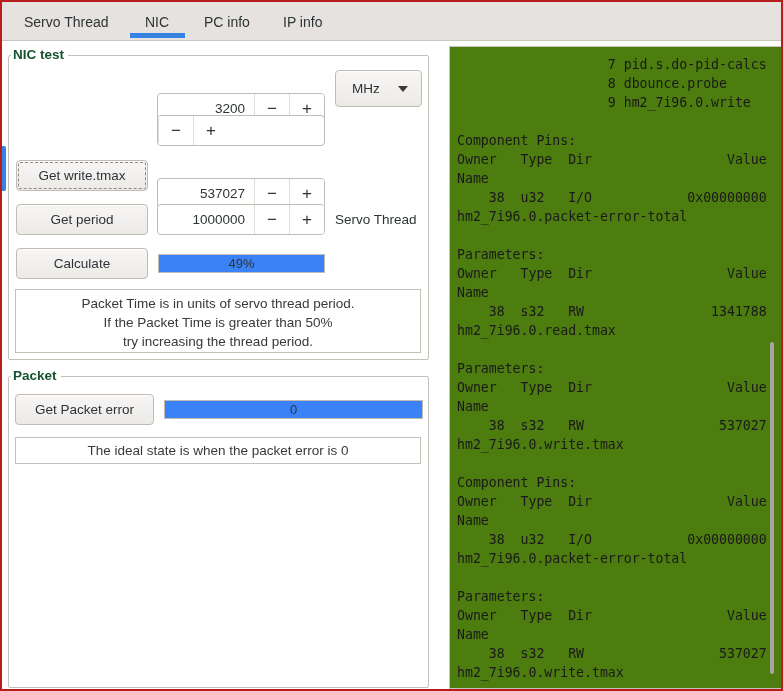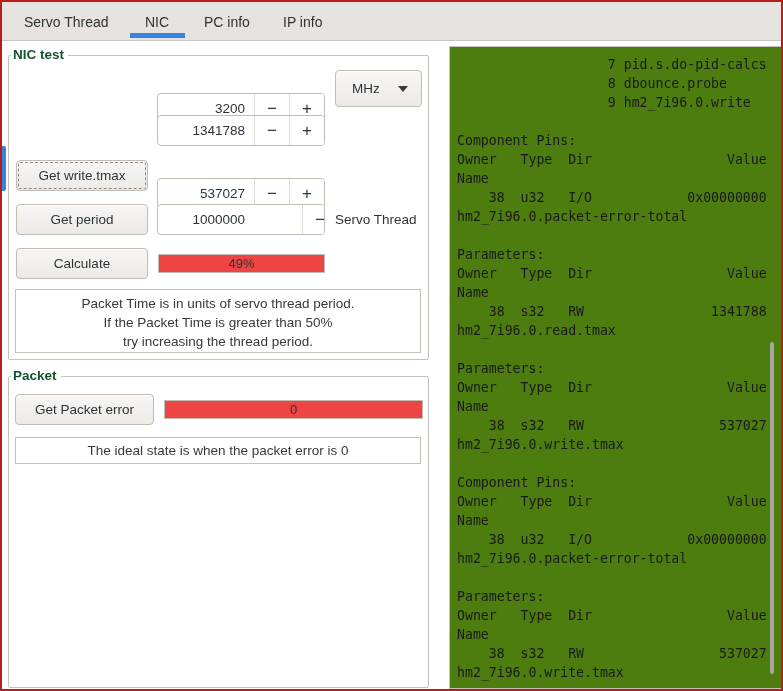"1341788" input { html: <input> -> none }
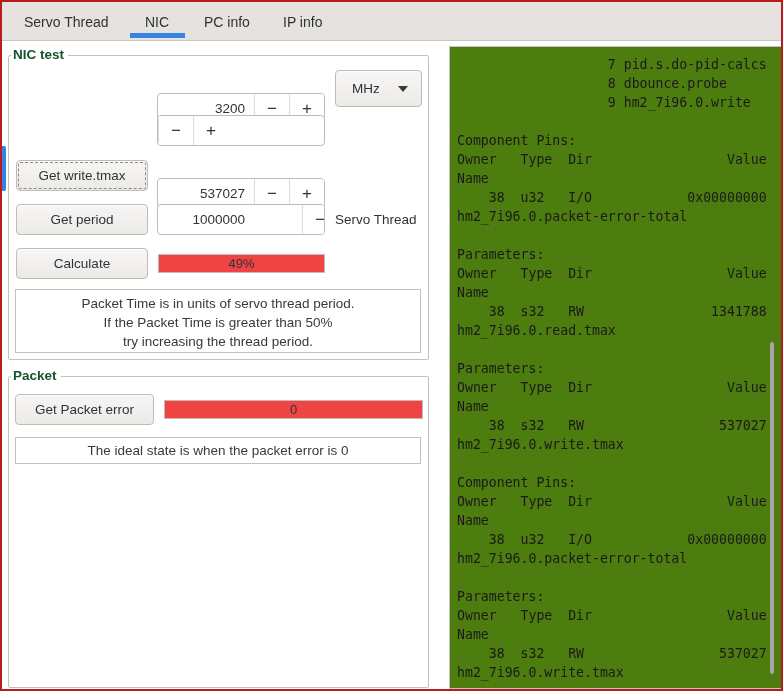"1000000" div.spin { gap: 48px -> none }
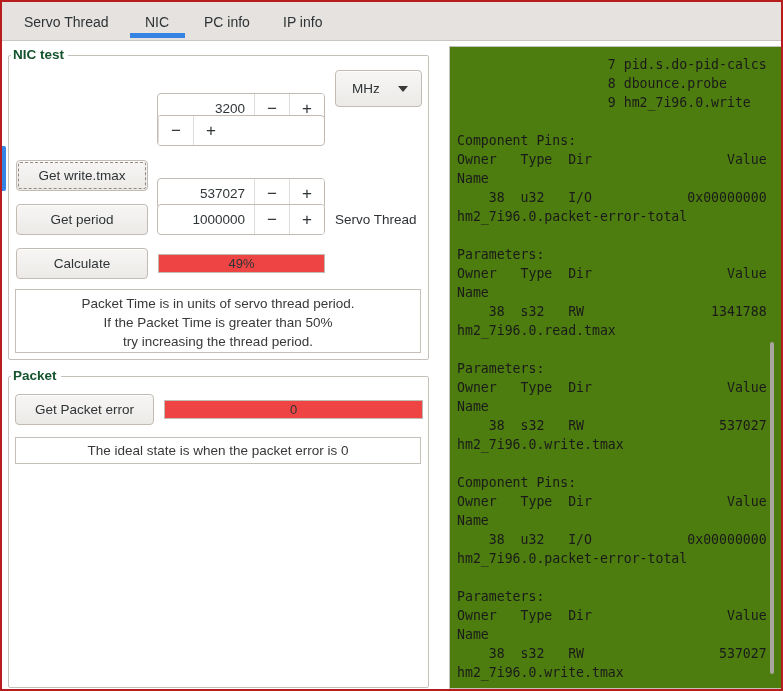"49%" .entry { background: #ef4444 -> #3b82f6 }
